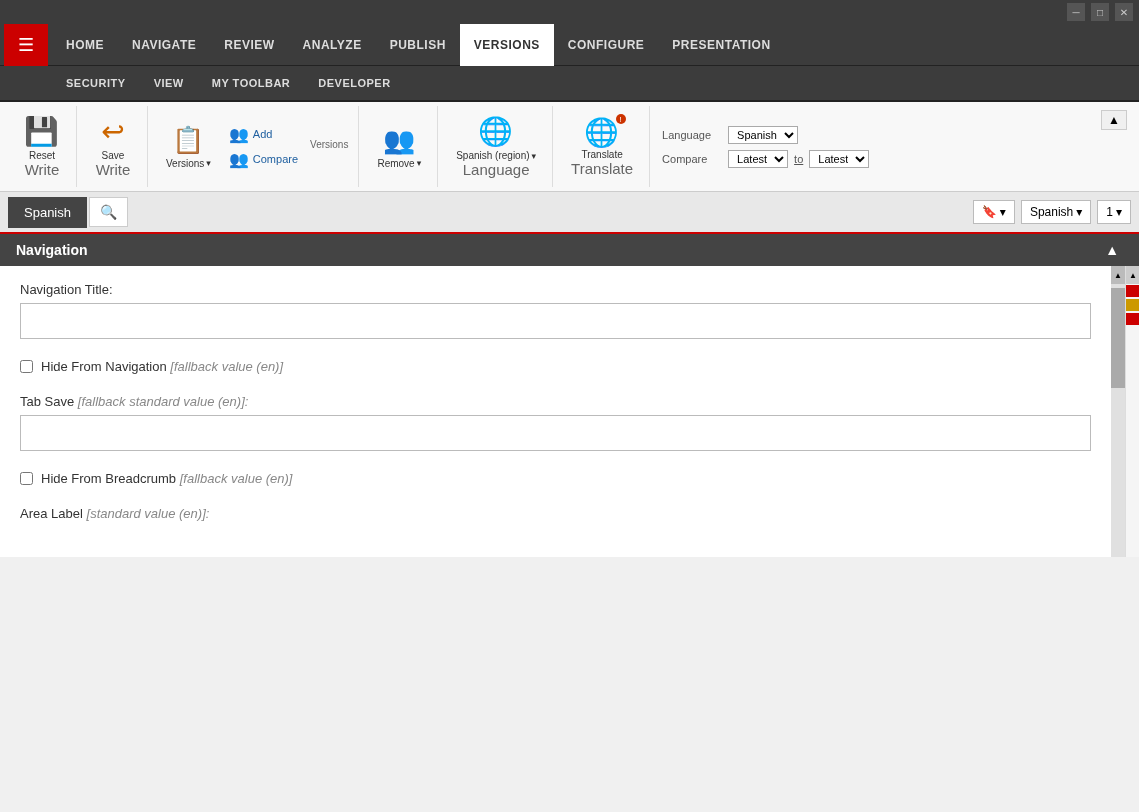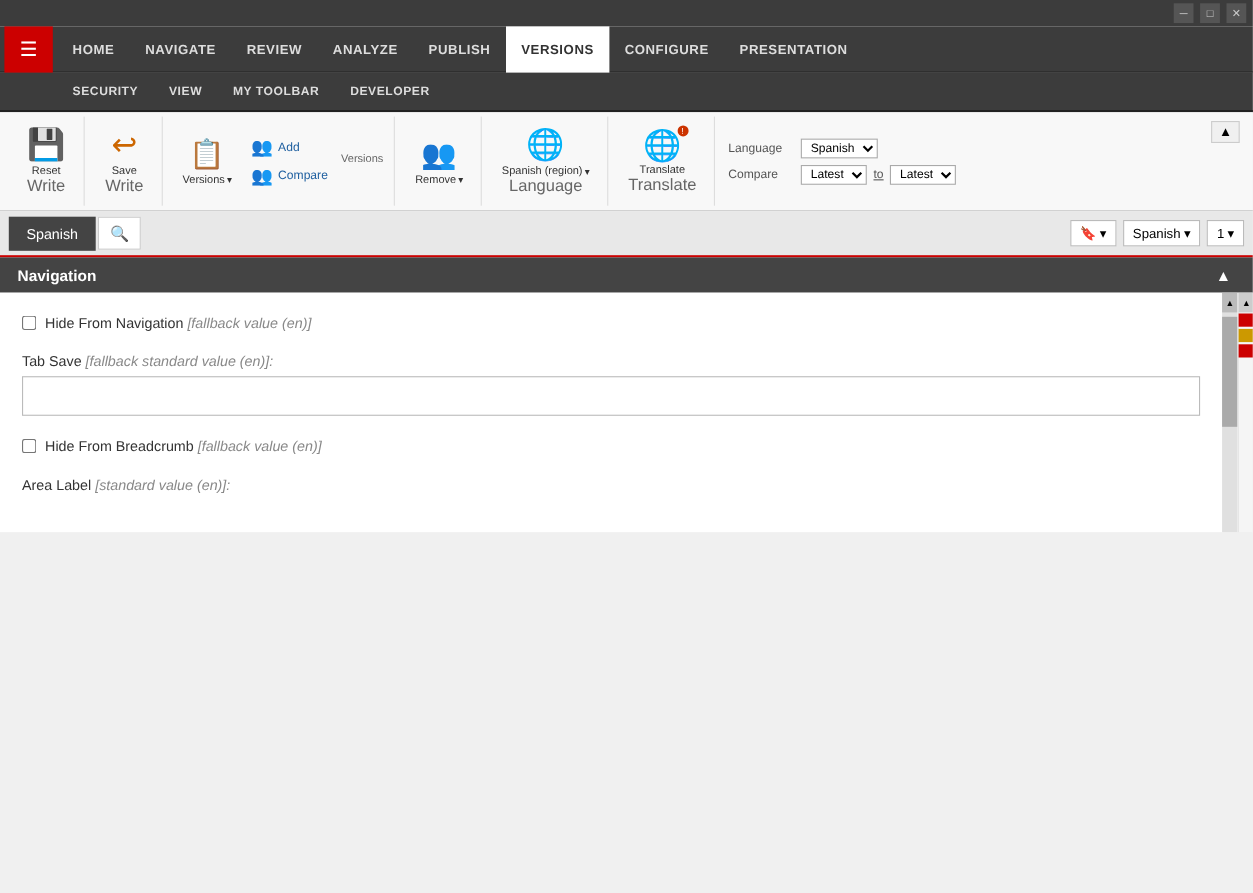"Navigation Title:" div.form-field { html: none -> <div> <label>Navigation Title:</label> <input> </div> }
